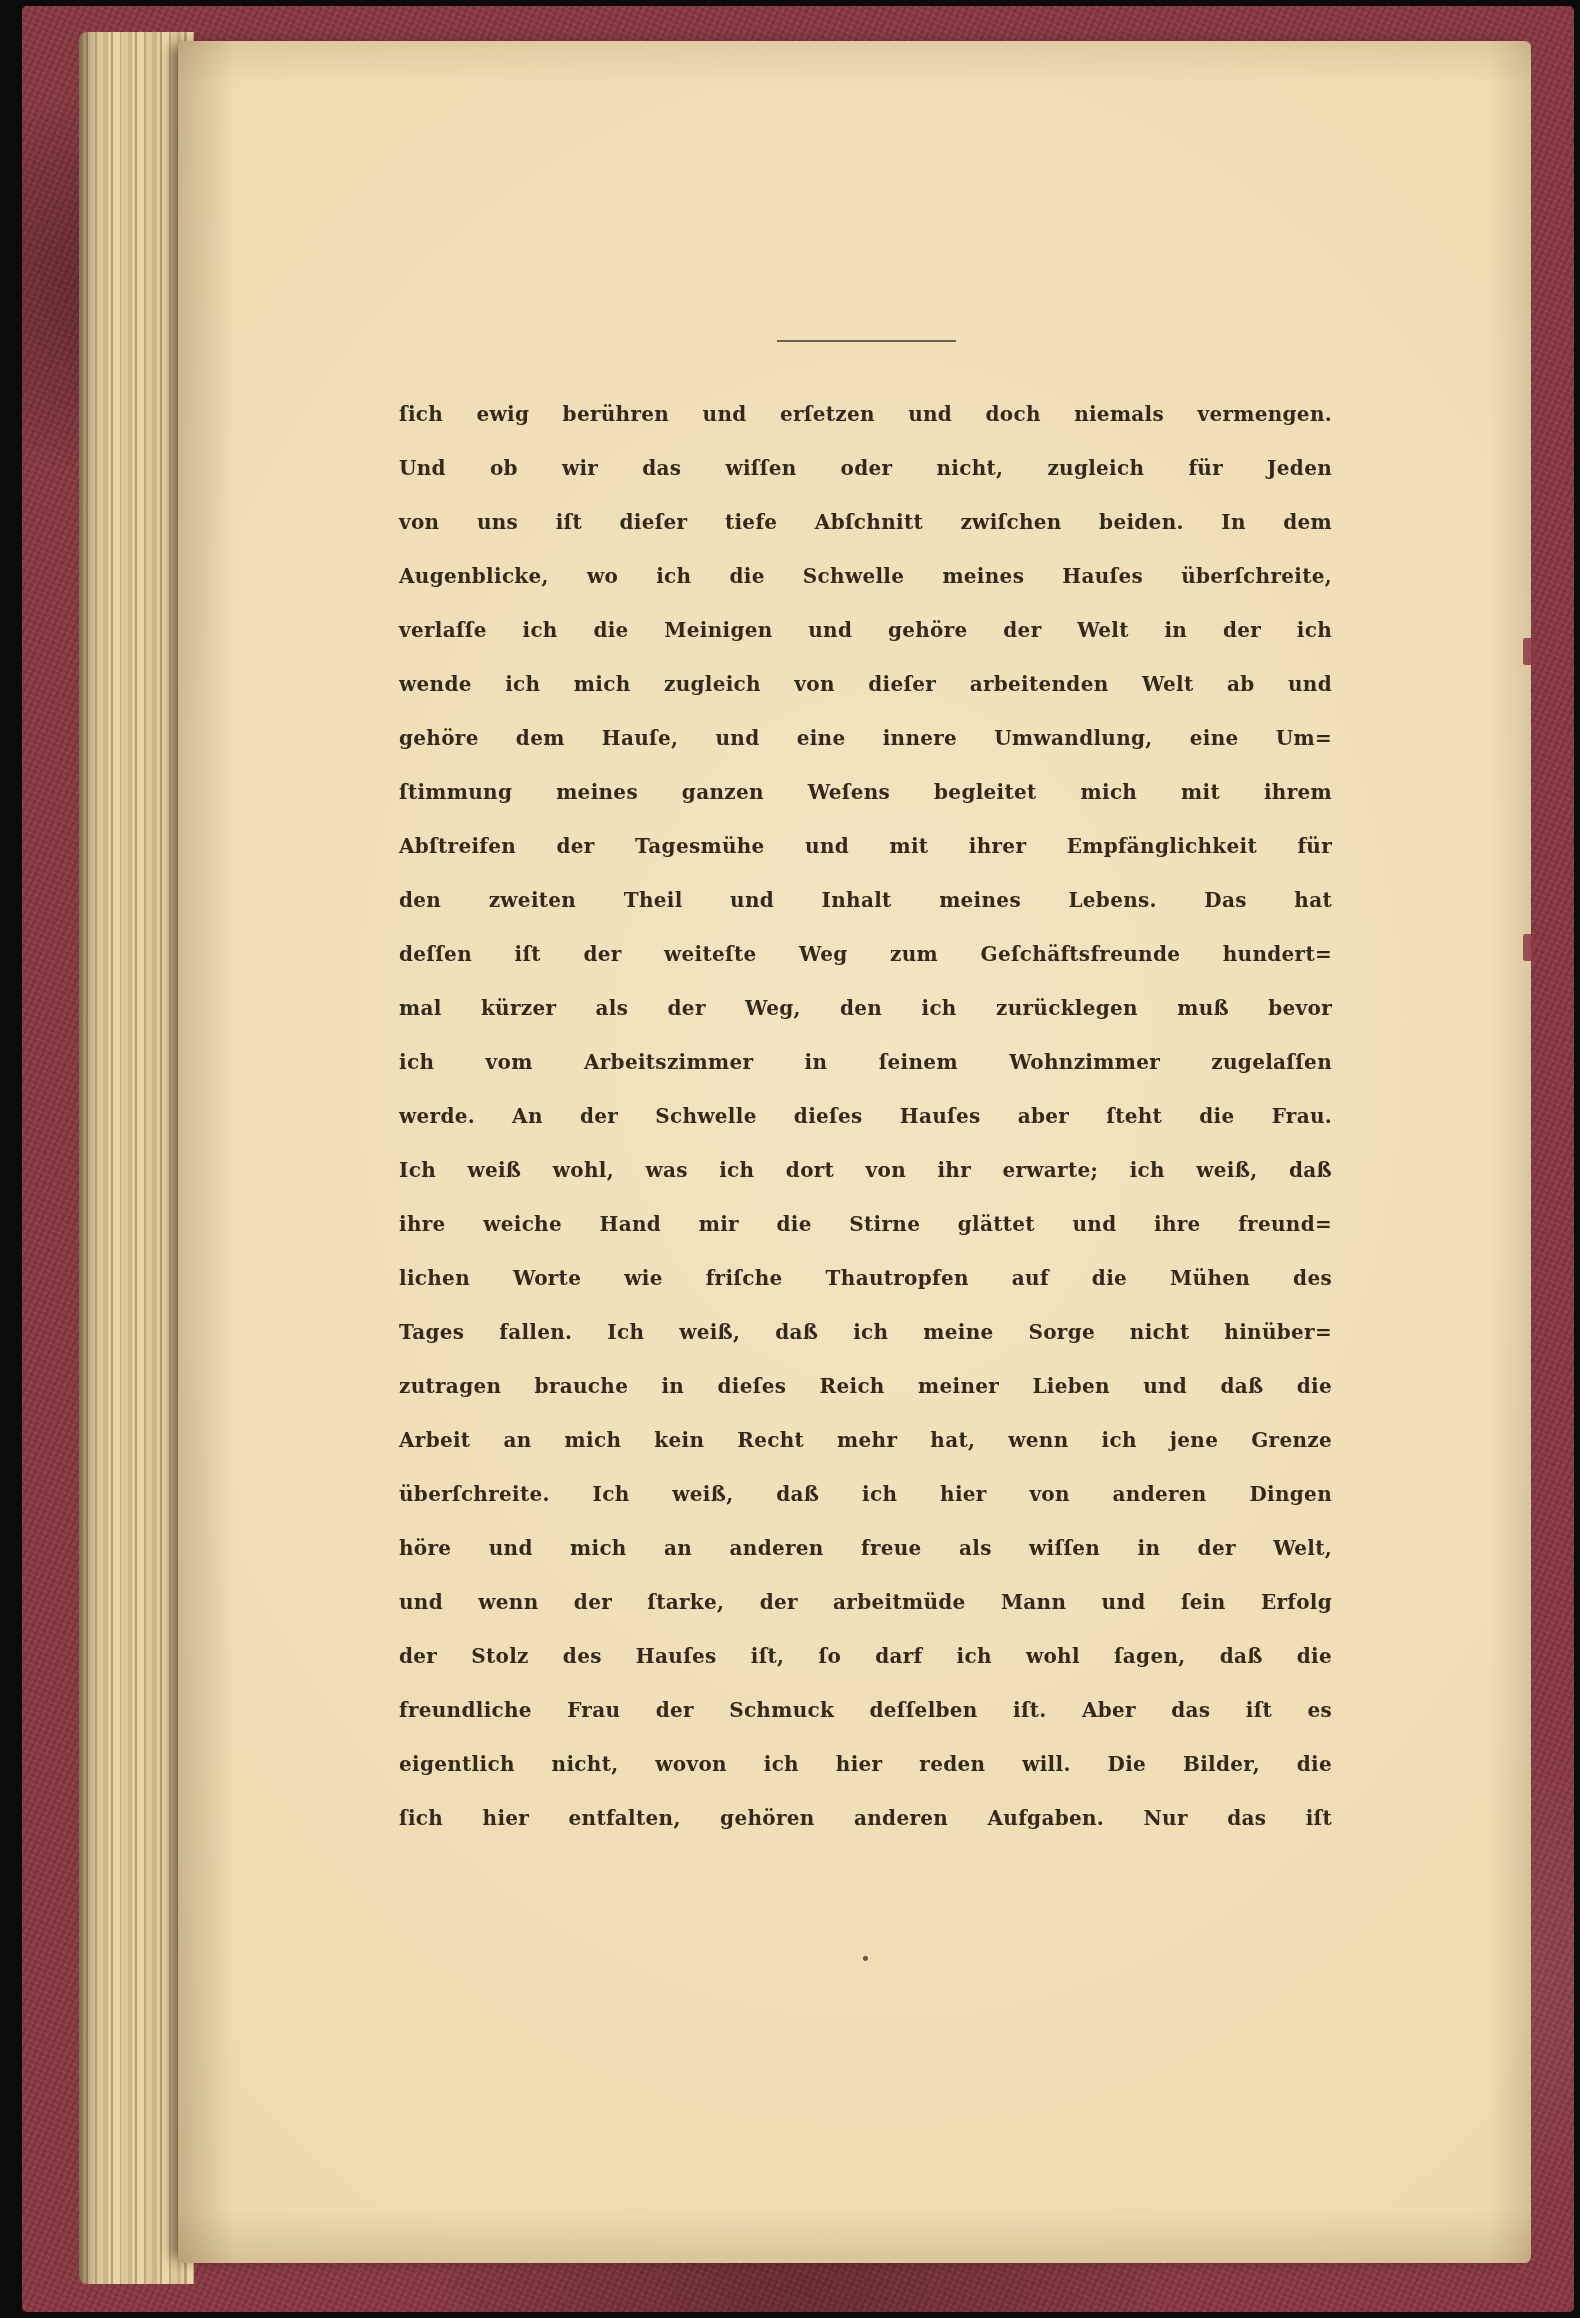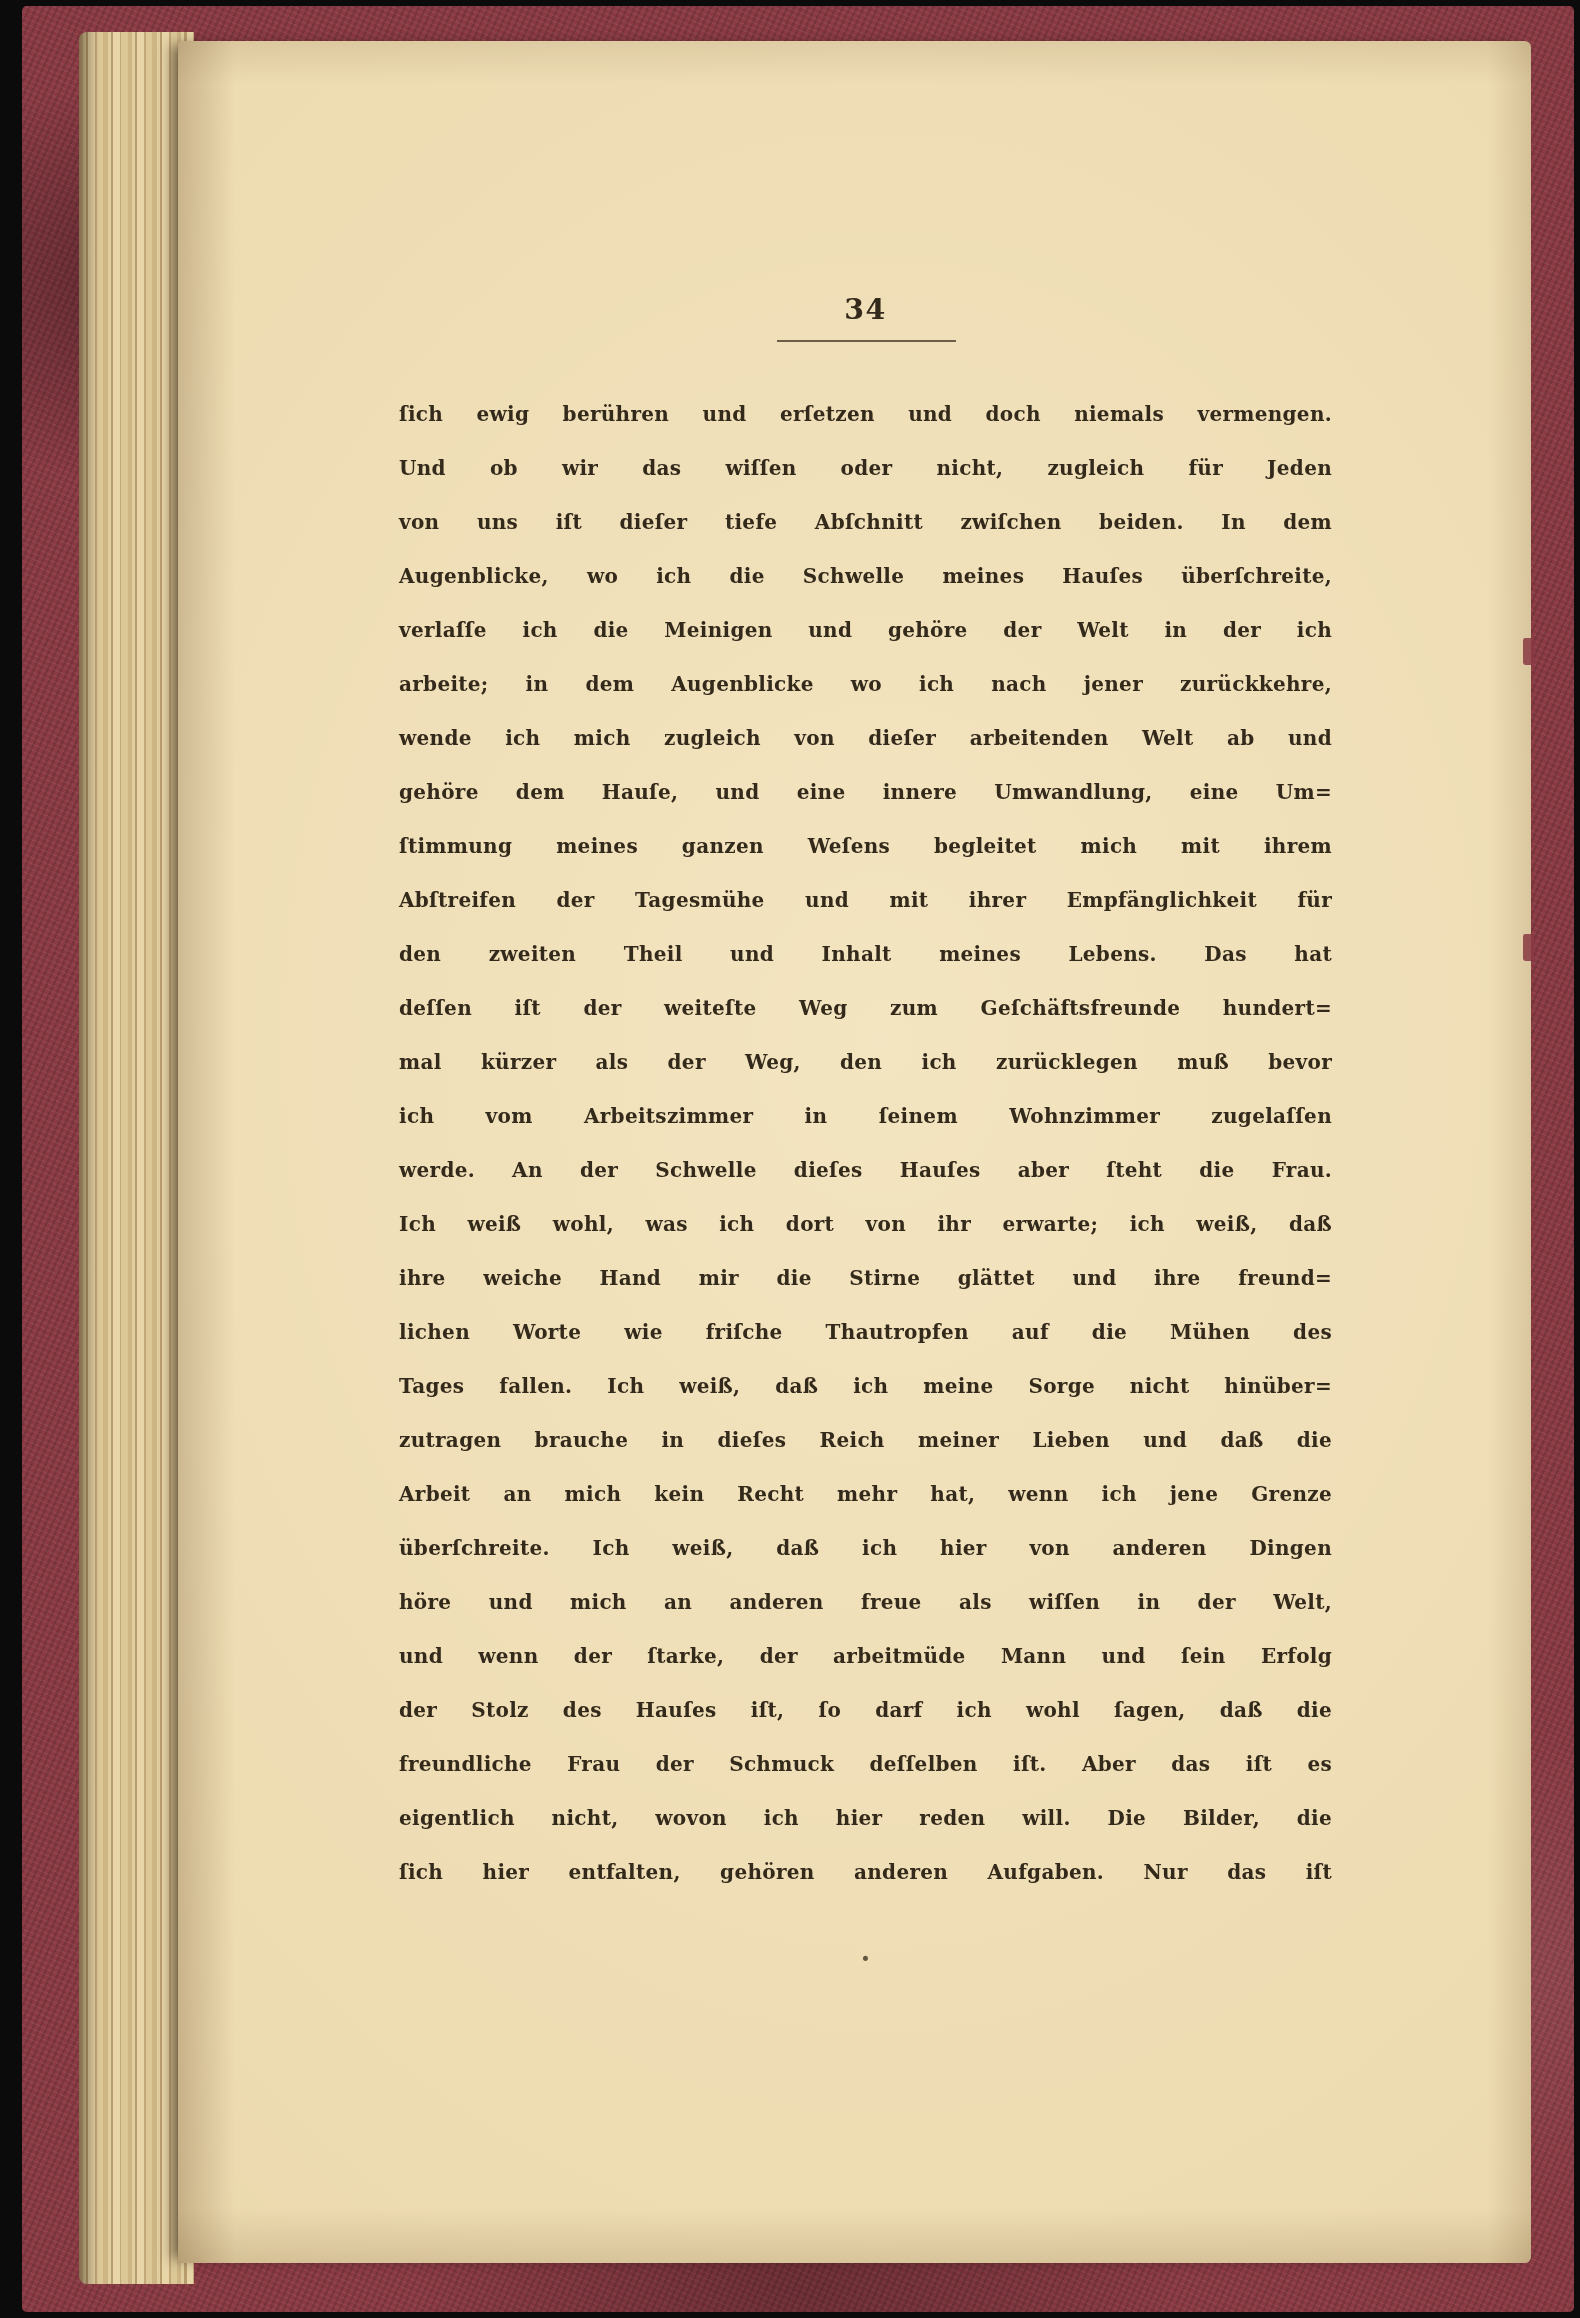"34" div.page-number { html: <div>34</div> -> none }
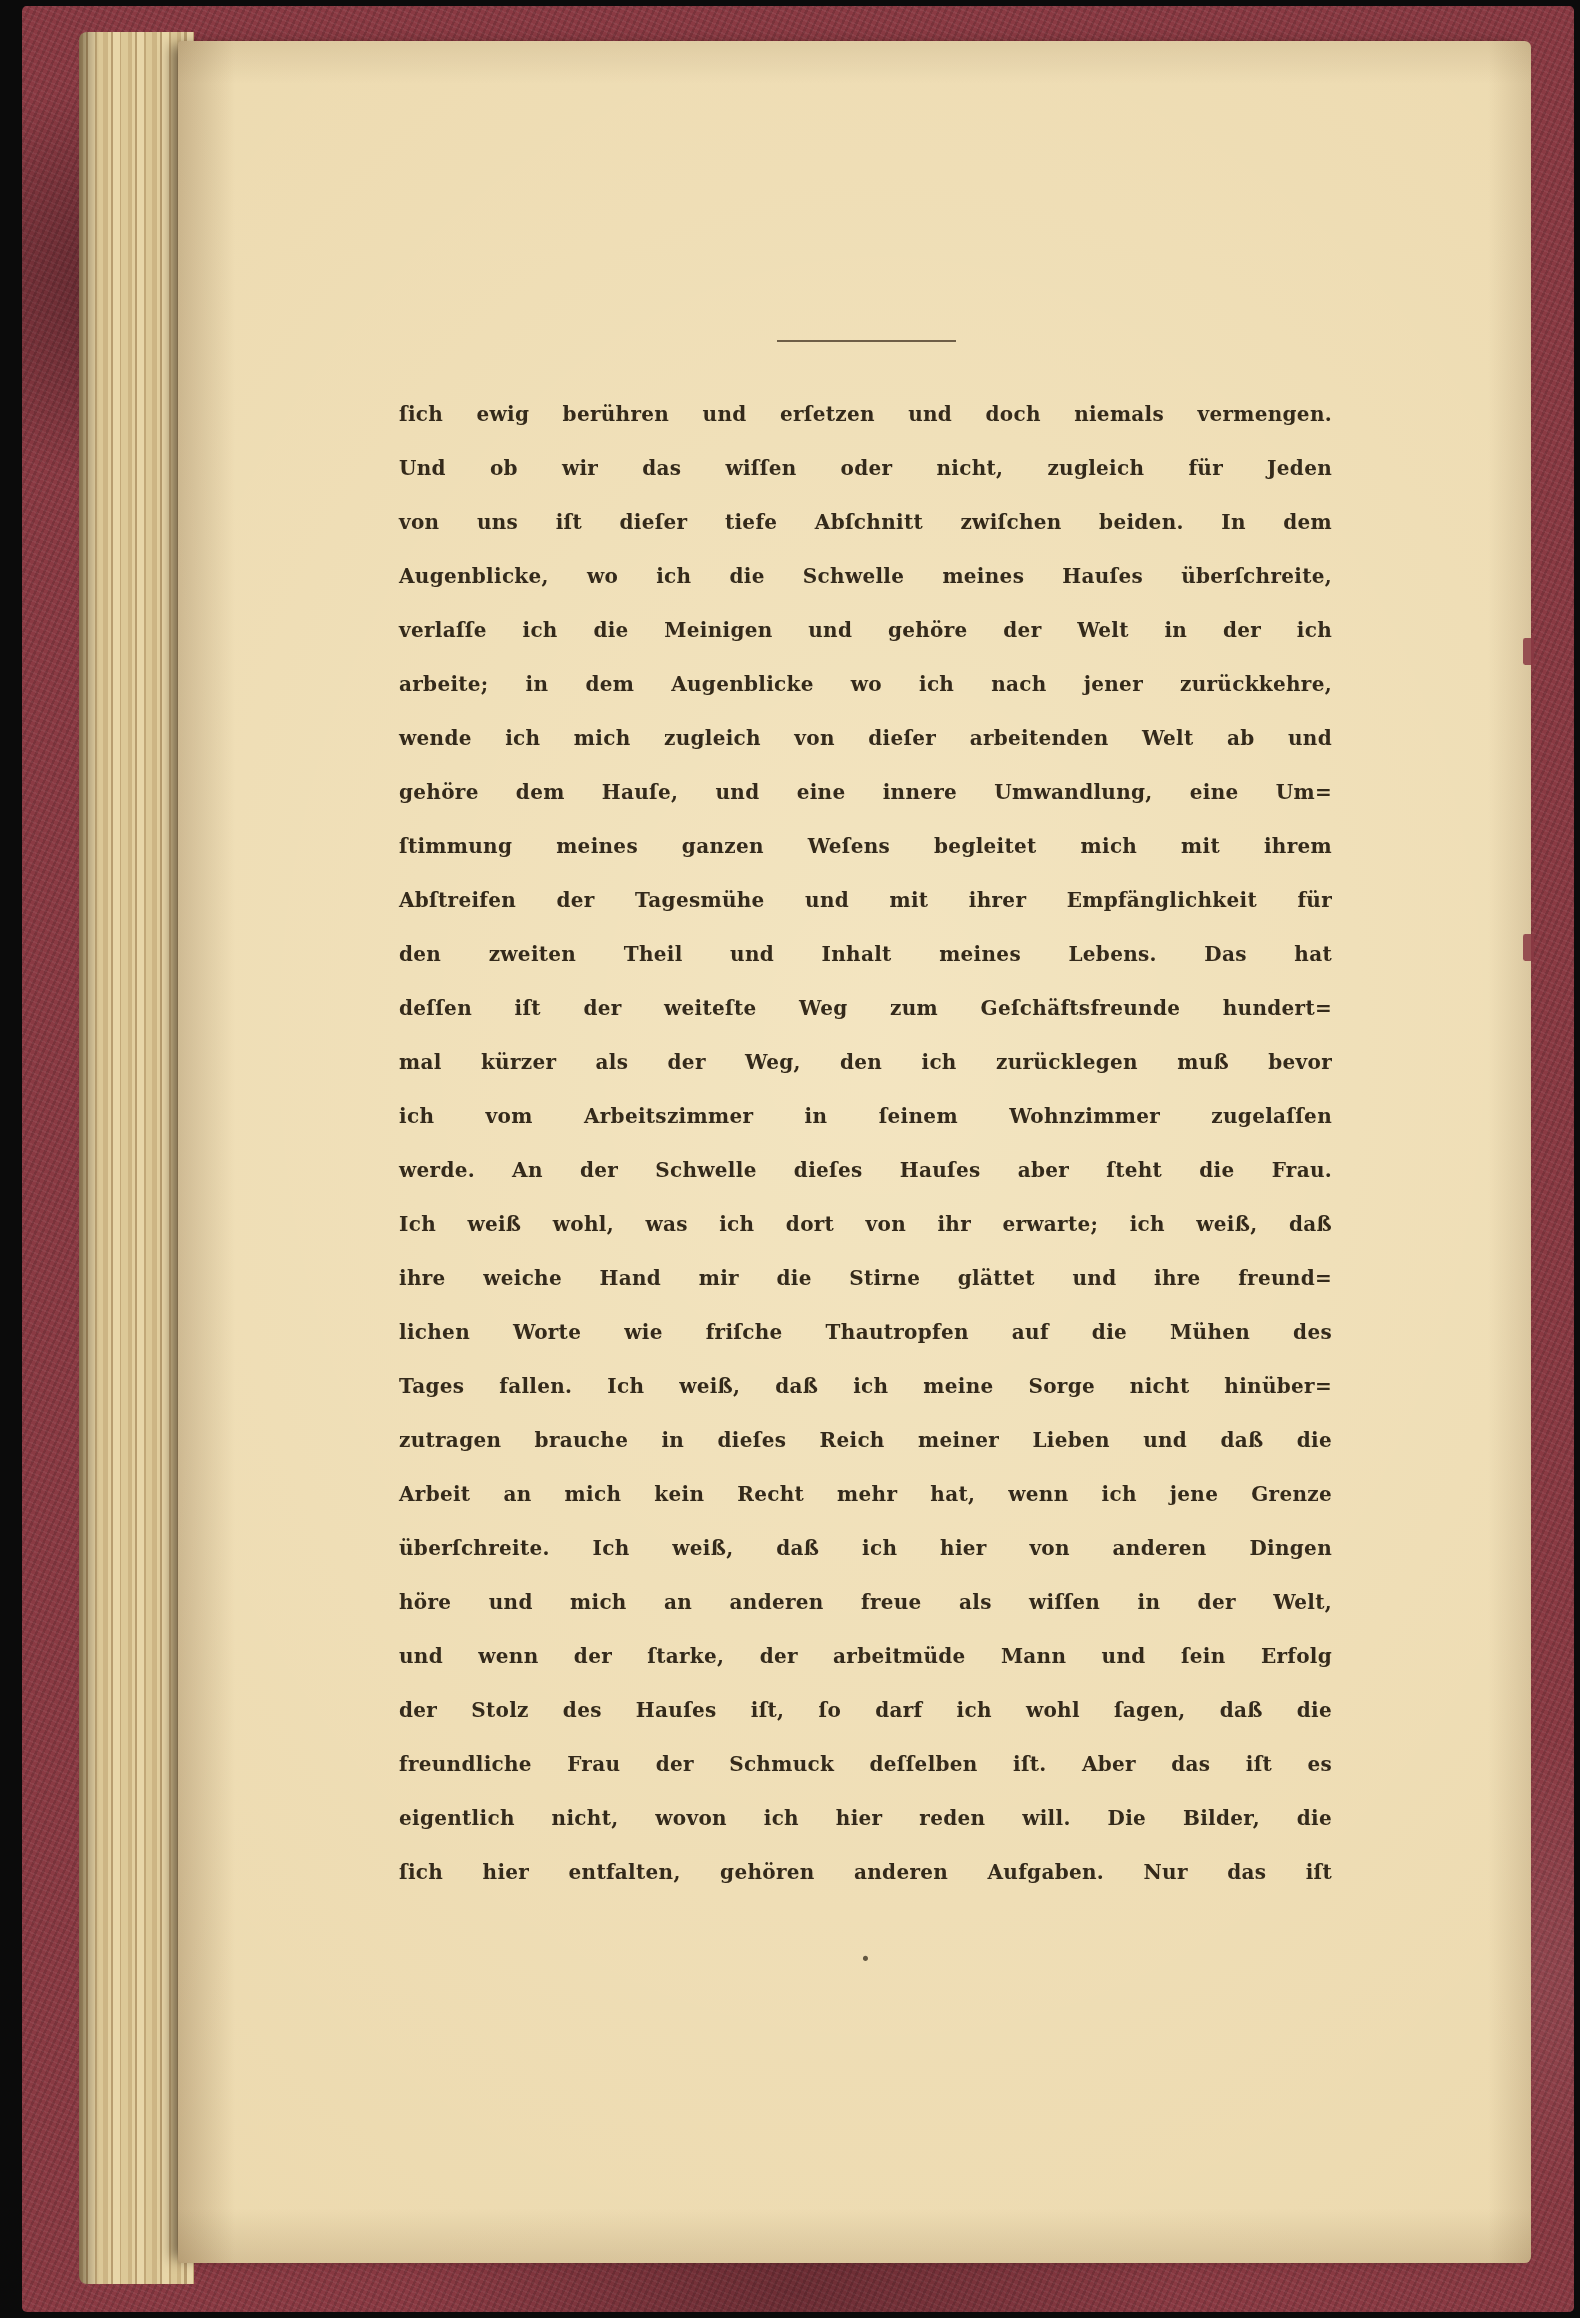"arbeite; in dem Augenblicke wo" div.text-line { html: <div>arbeite; in dem Augenblicke wo ich nach jener zurückkehre,</div> -> none }
